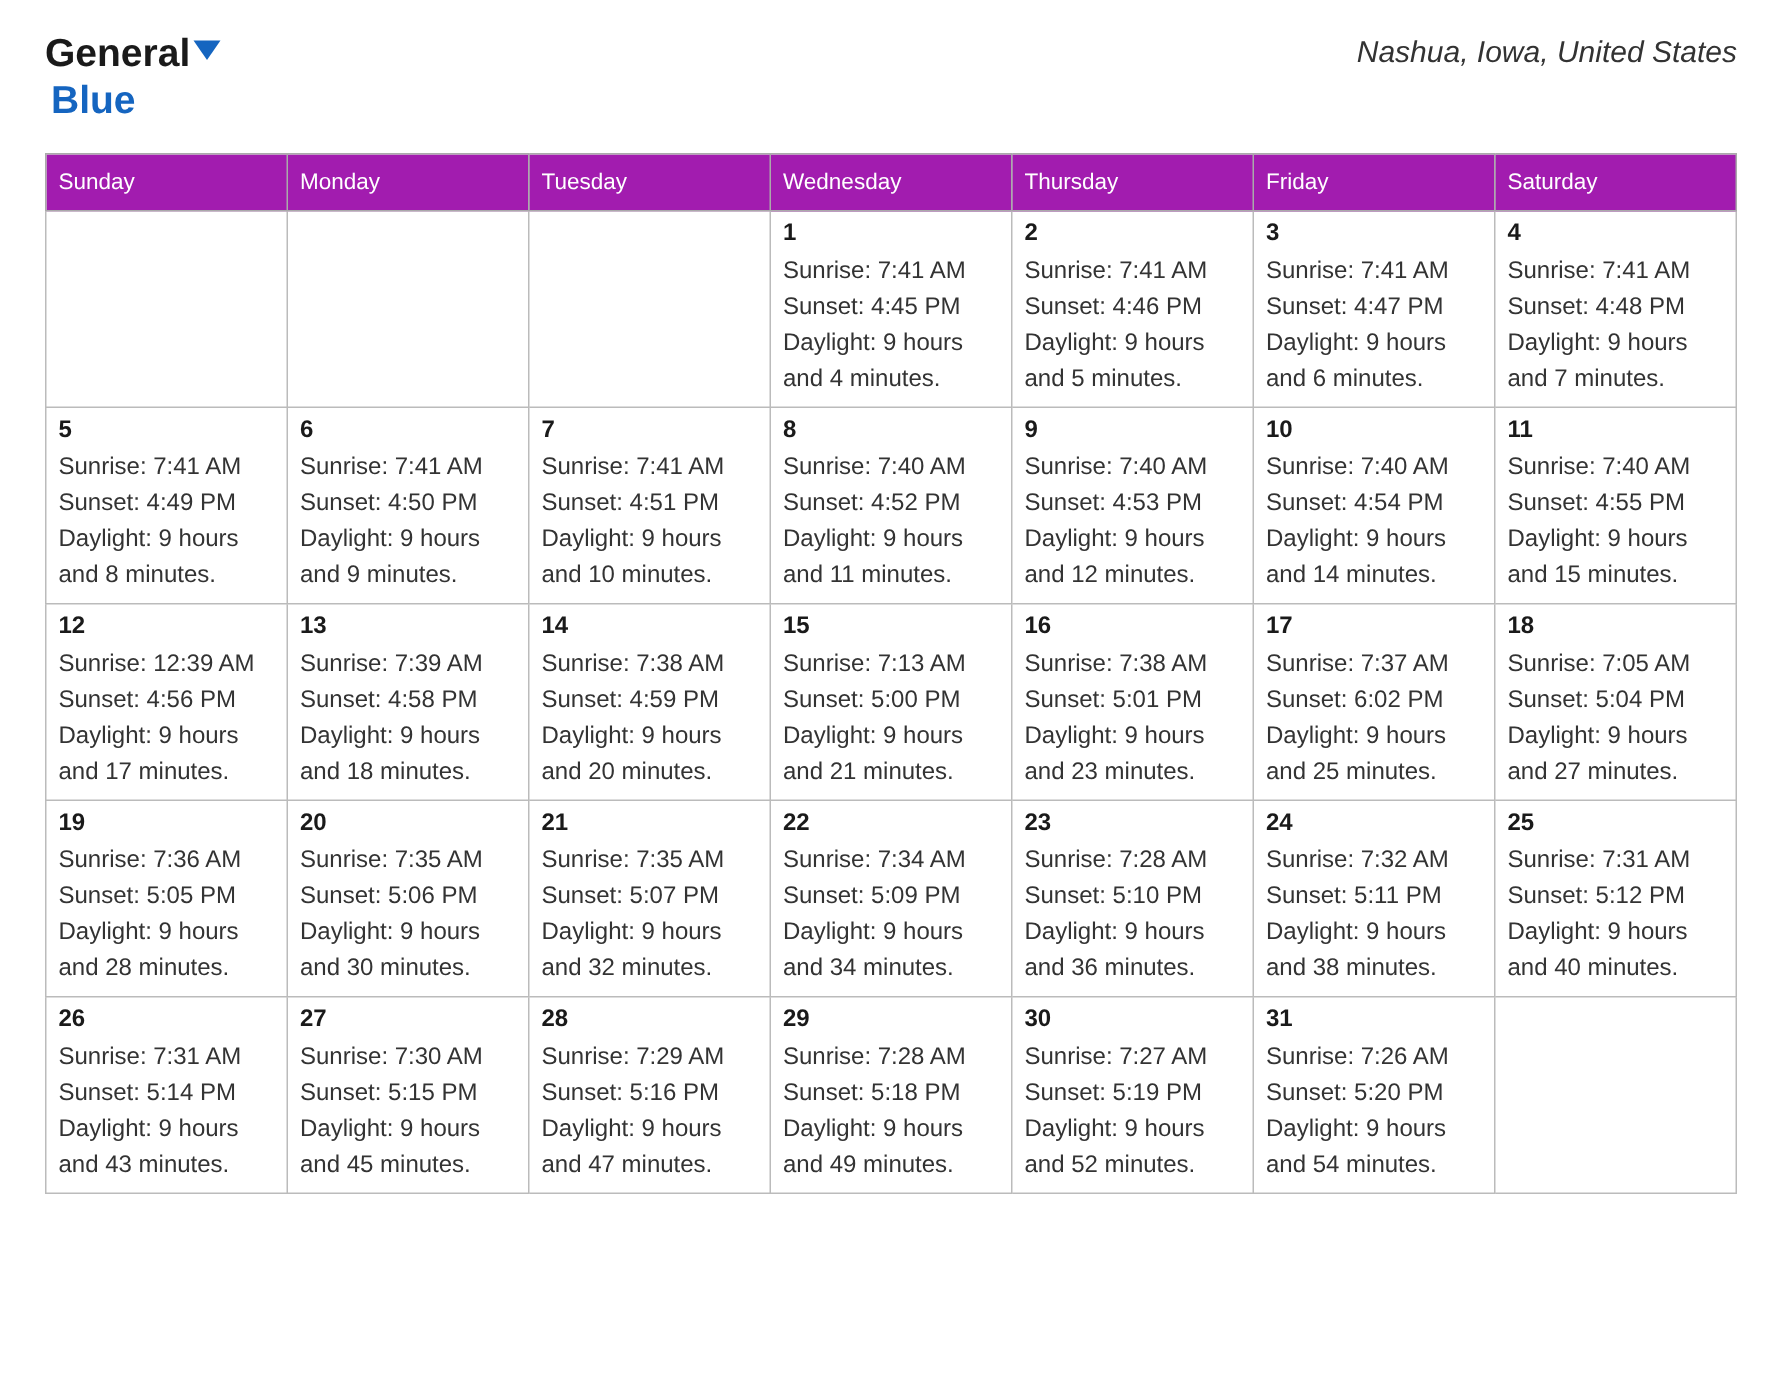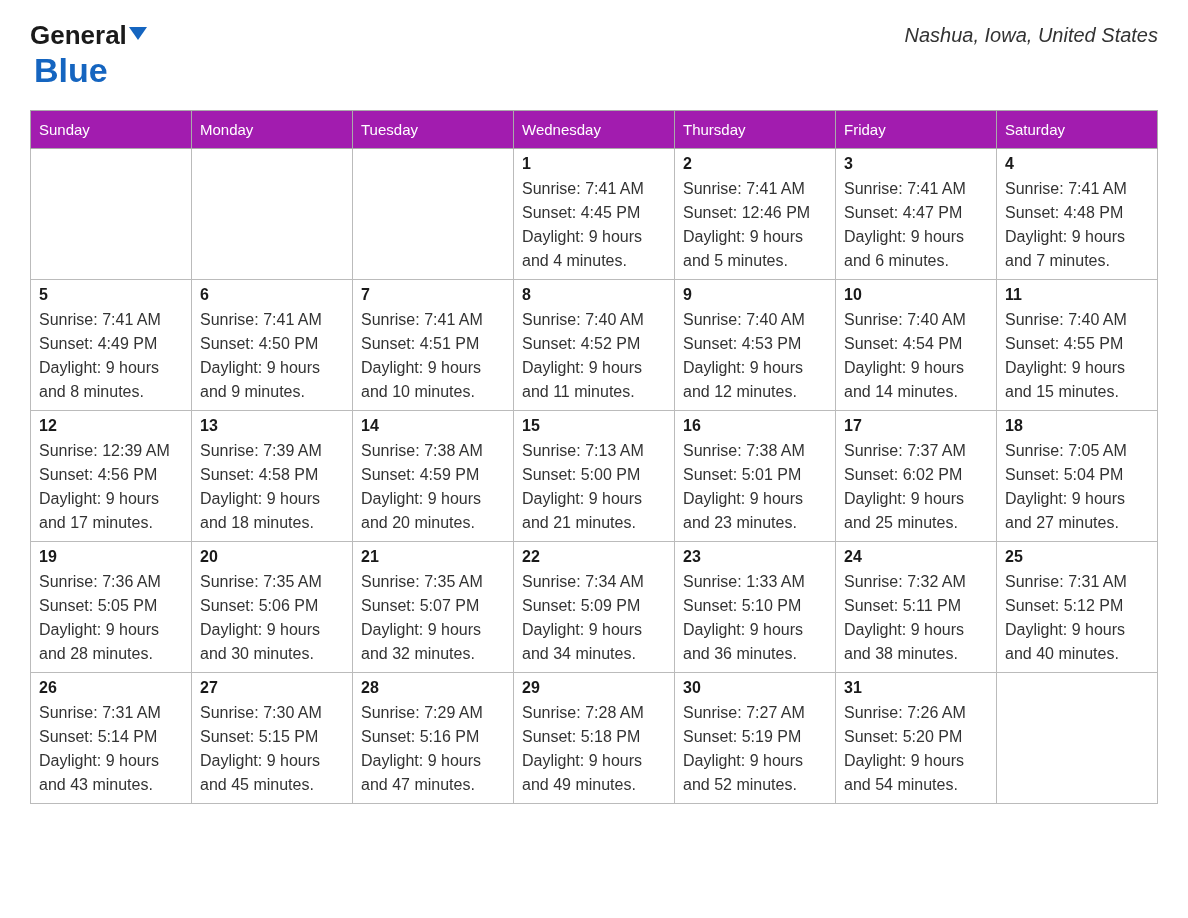"Blue" .logo-line2 { font-size: 34px -> 26px }
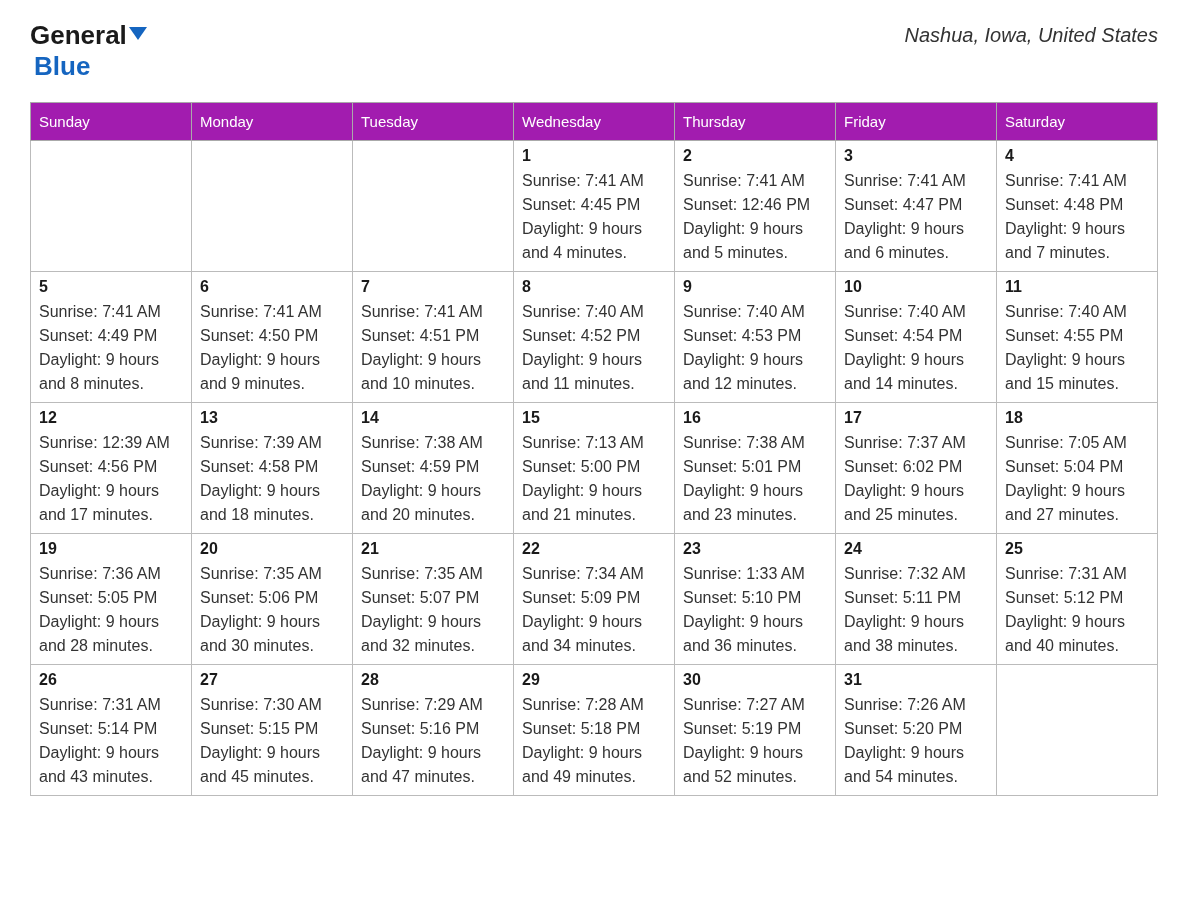"Sunrise: 7:41 AM Sunset: 12:46" div.day-info { text: 12:46 -> 4:46 }
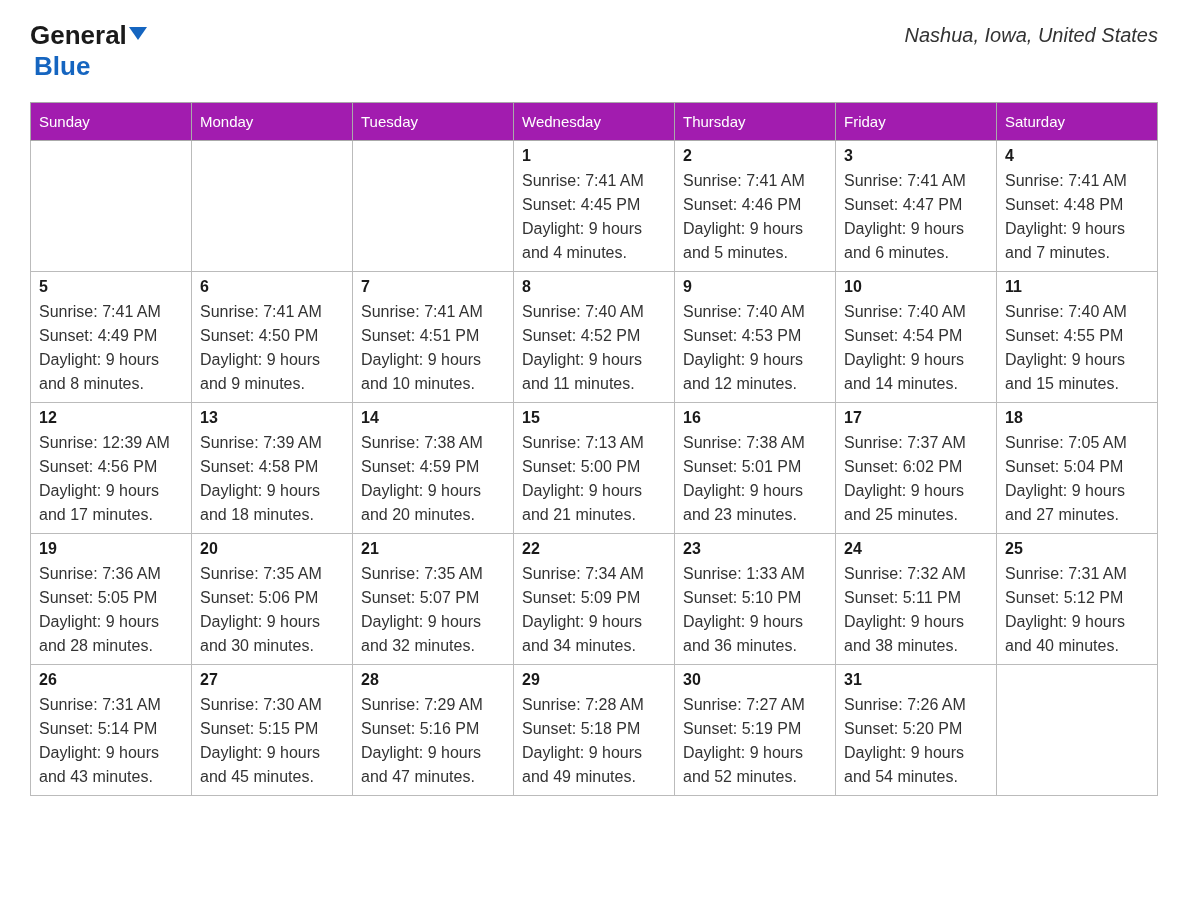"Sunrise: 1:33 AM Sunset: 5:10" div.day-info { text: 1:33 -> 7:28 }
